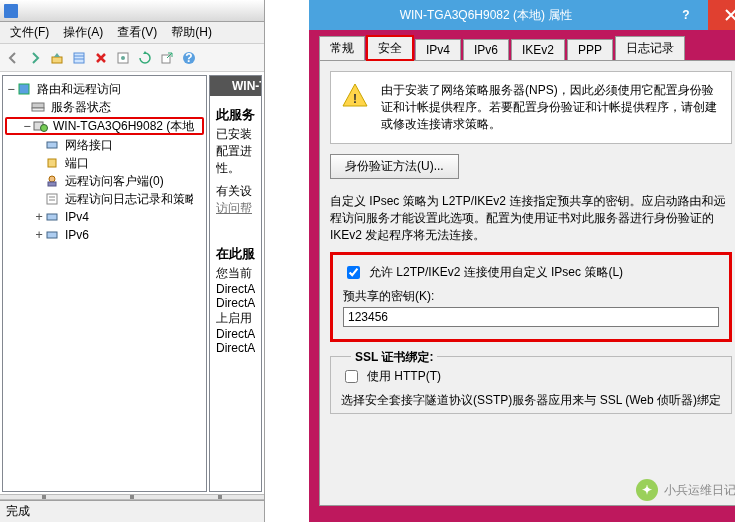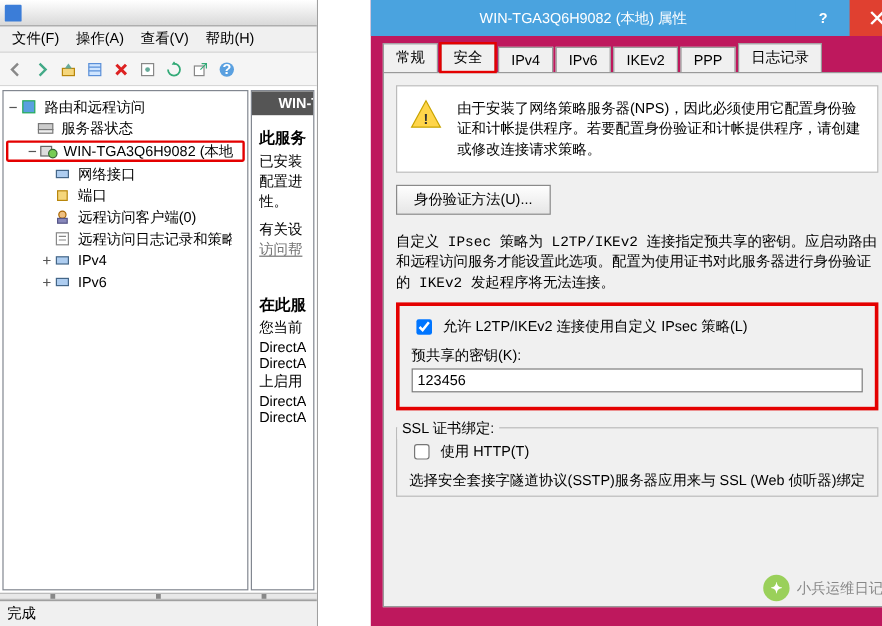"自定义 IPsec 策略为 L2TP/IKEv2" div.fieldset-like { font-family: Liberation Mono, monospace -> none }
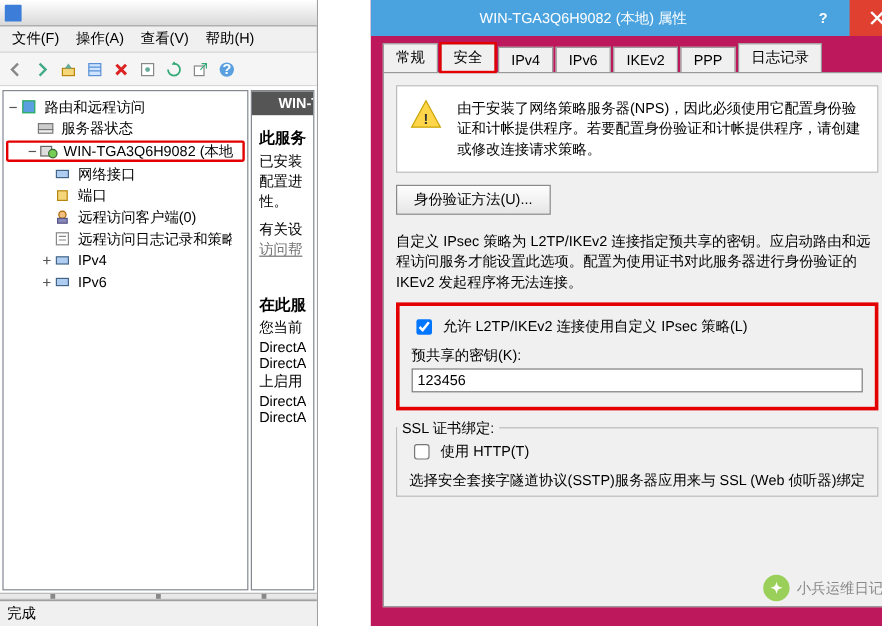"SSL 证书绑定:" .groupbox .legend { font-weight: none -> bold; left: 0 -> 20px }
